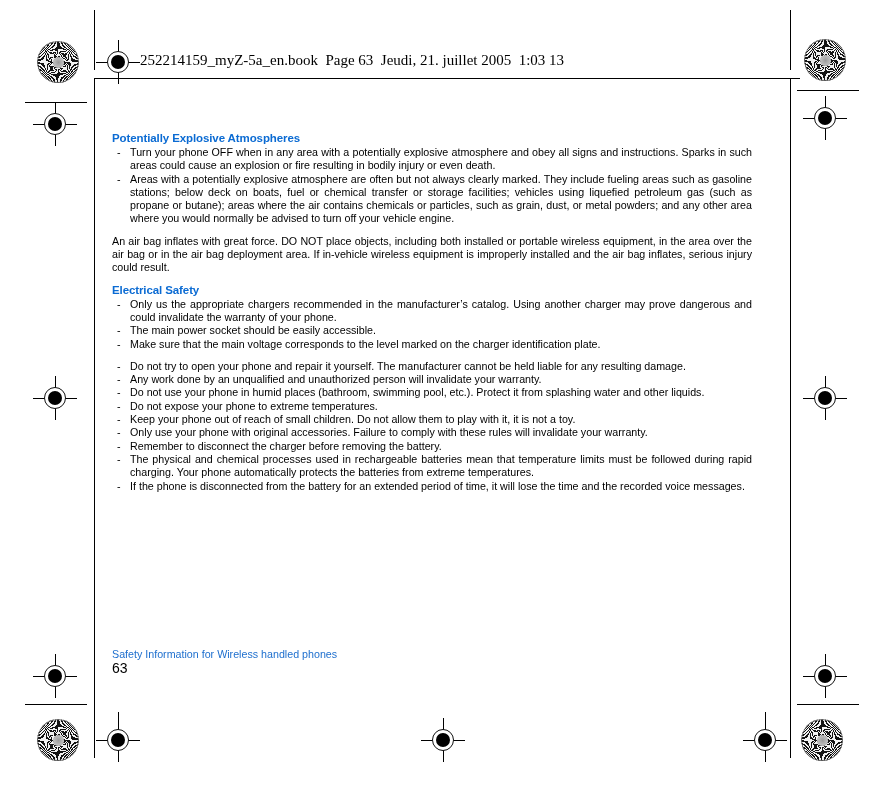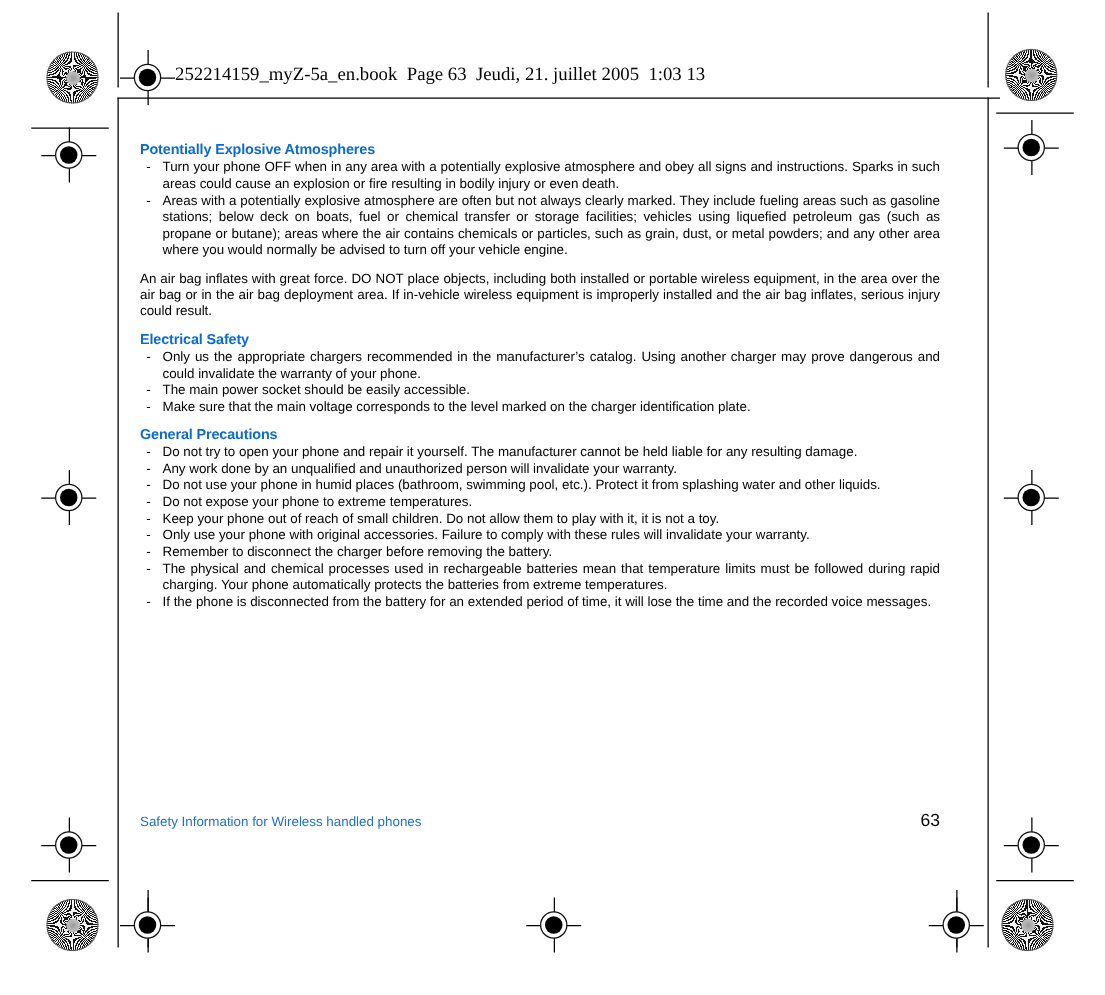"Potentially Explosive Atmospheres" #content { top: 114px -> 132px }
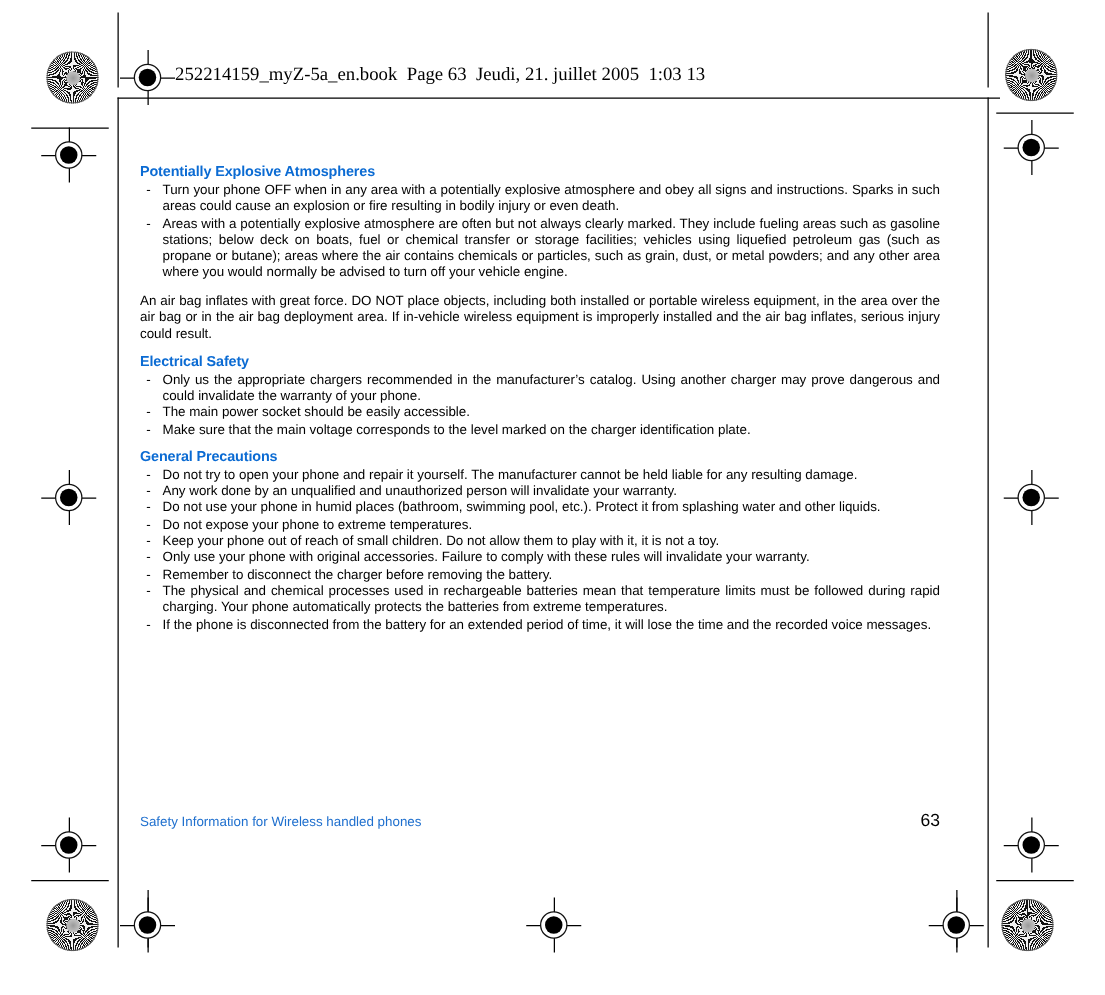"General Precautions" h2.sec-head { html: <h2>General Precautions</h2> -> none }
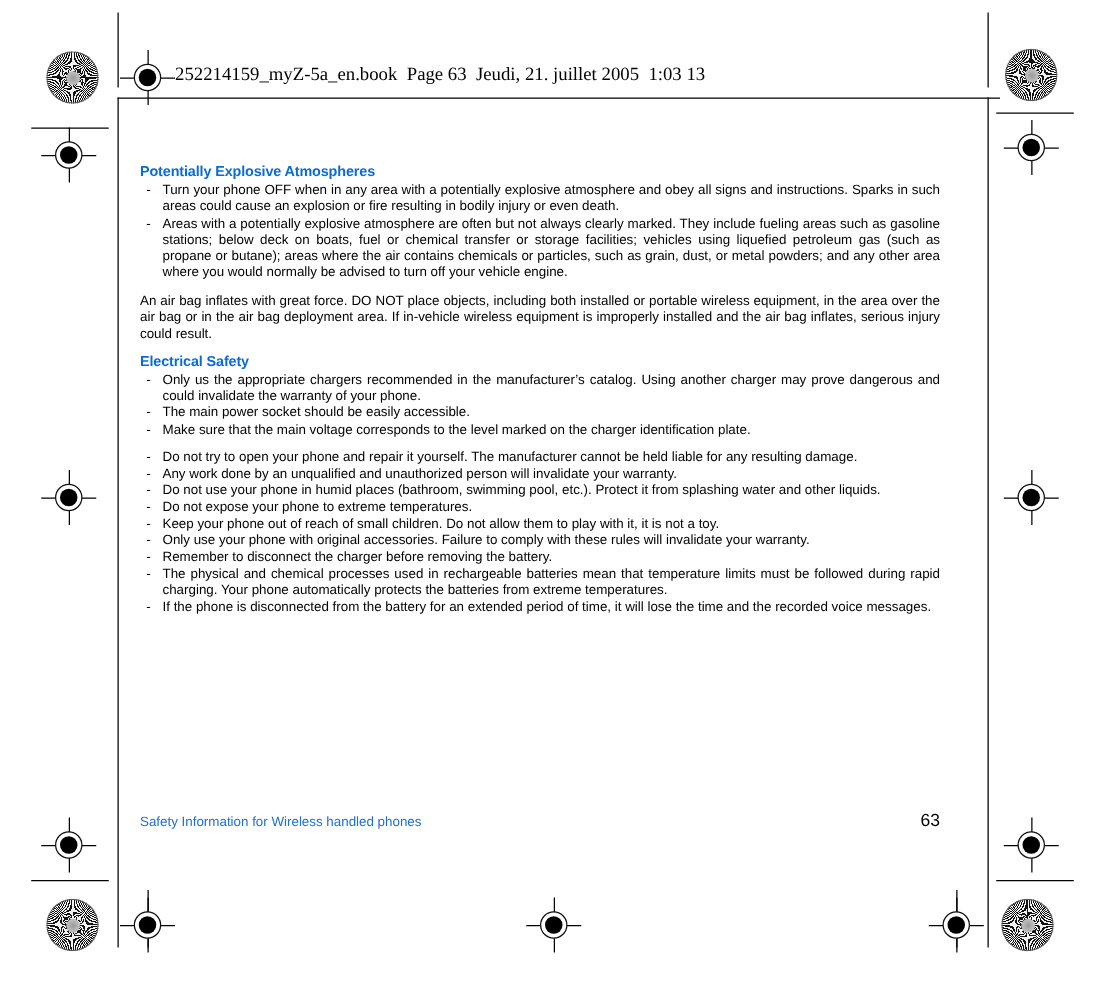"Safety Information for Wireless handled" #footer { flex-direction: none -> column }
